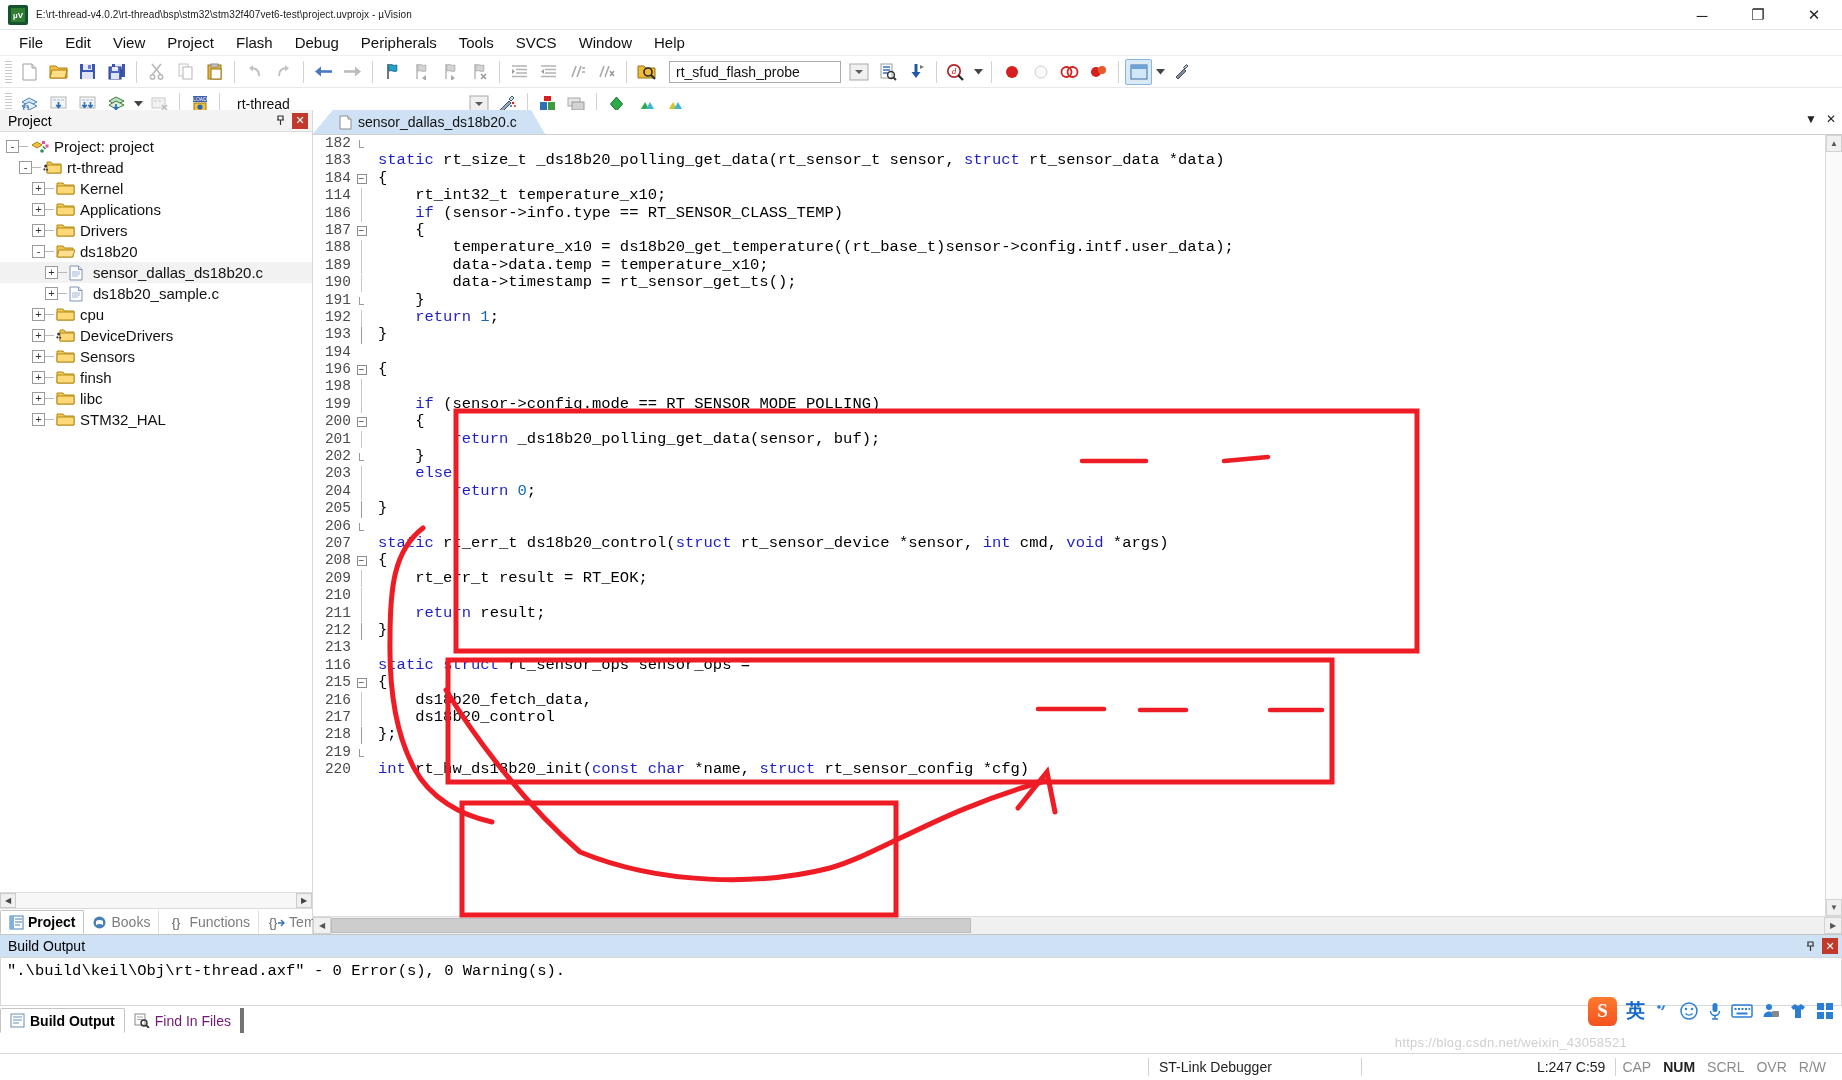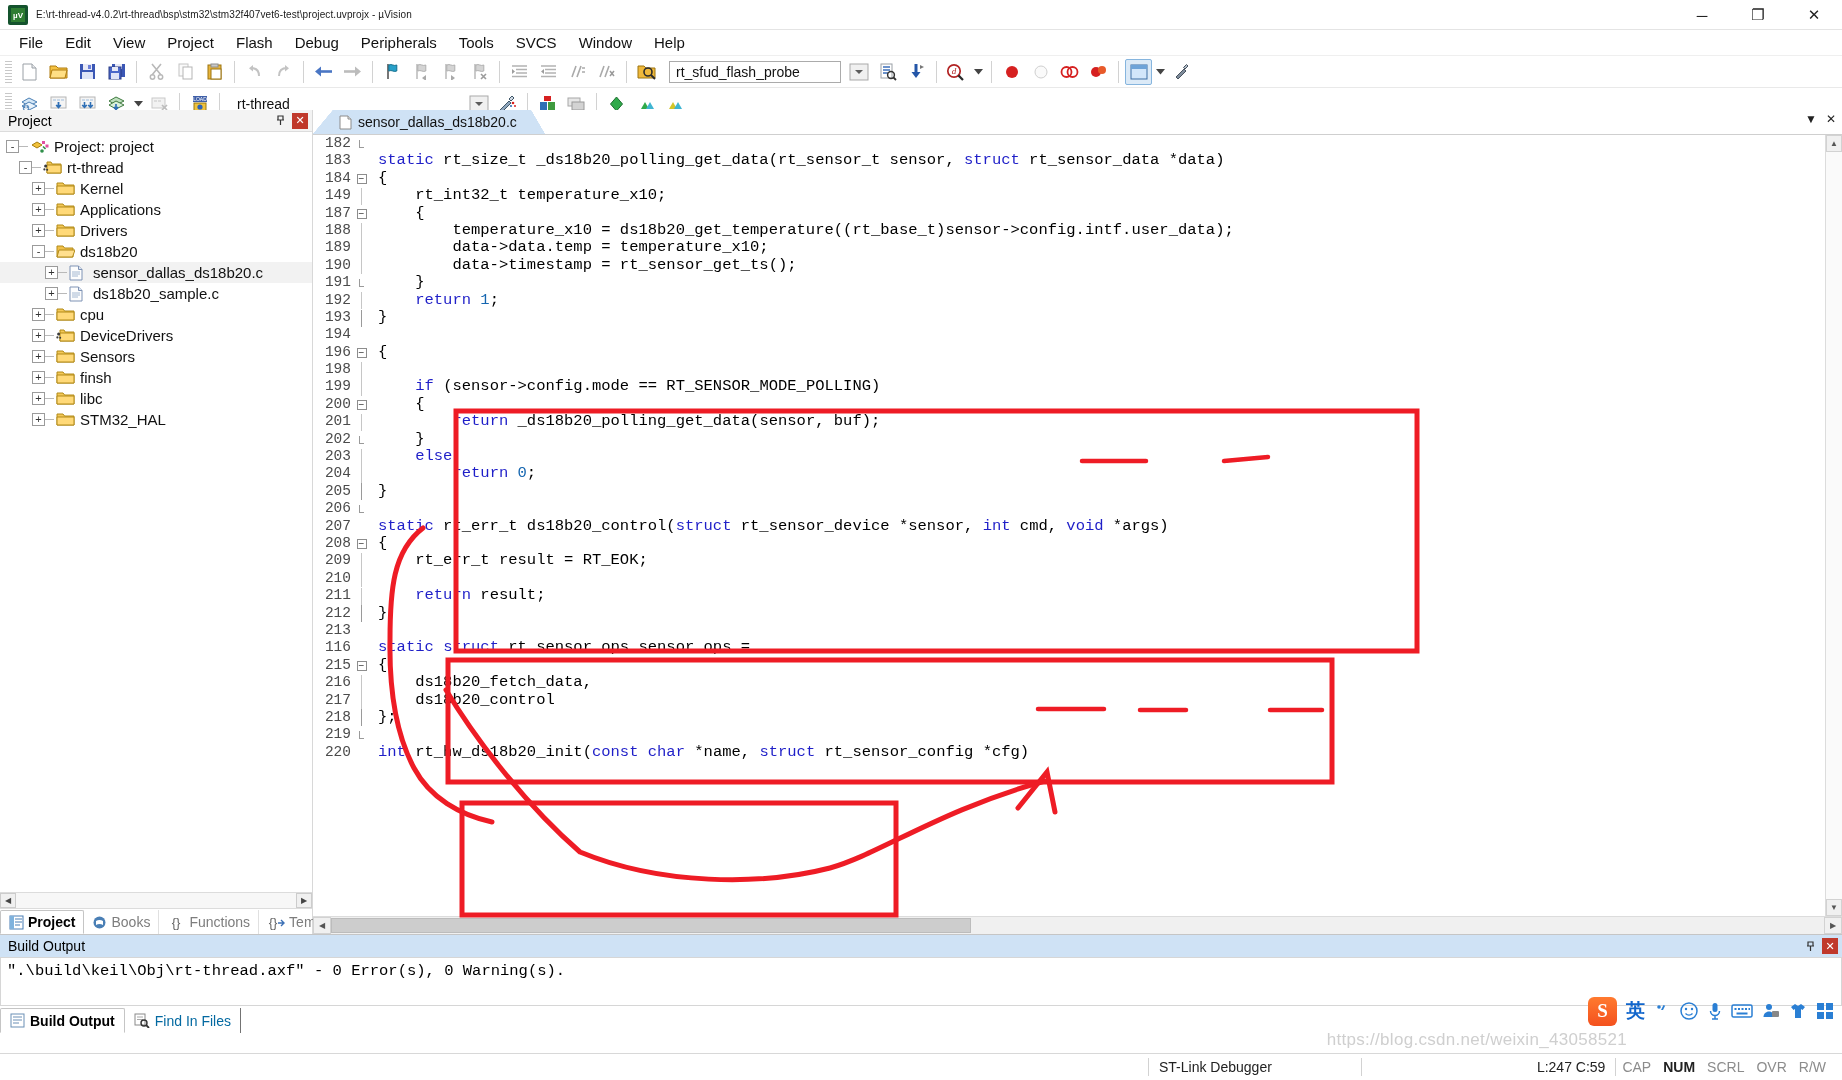"149" span.ln { text: 149 -> 114 }
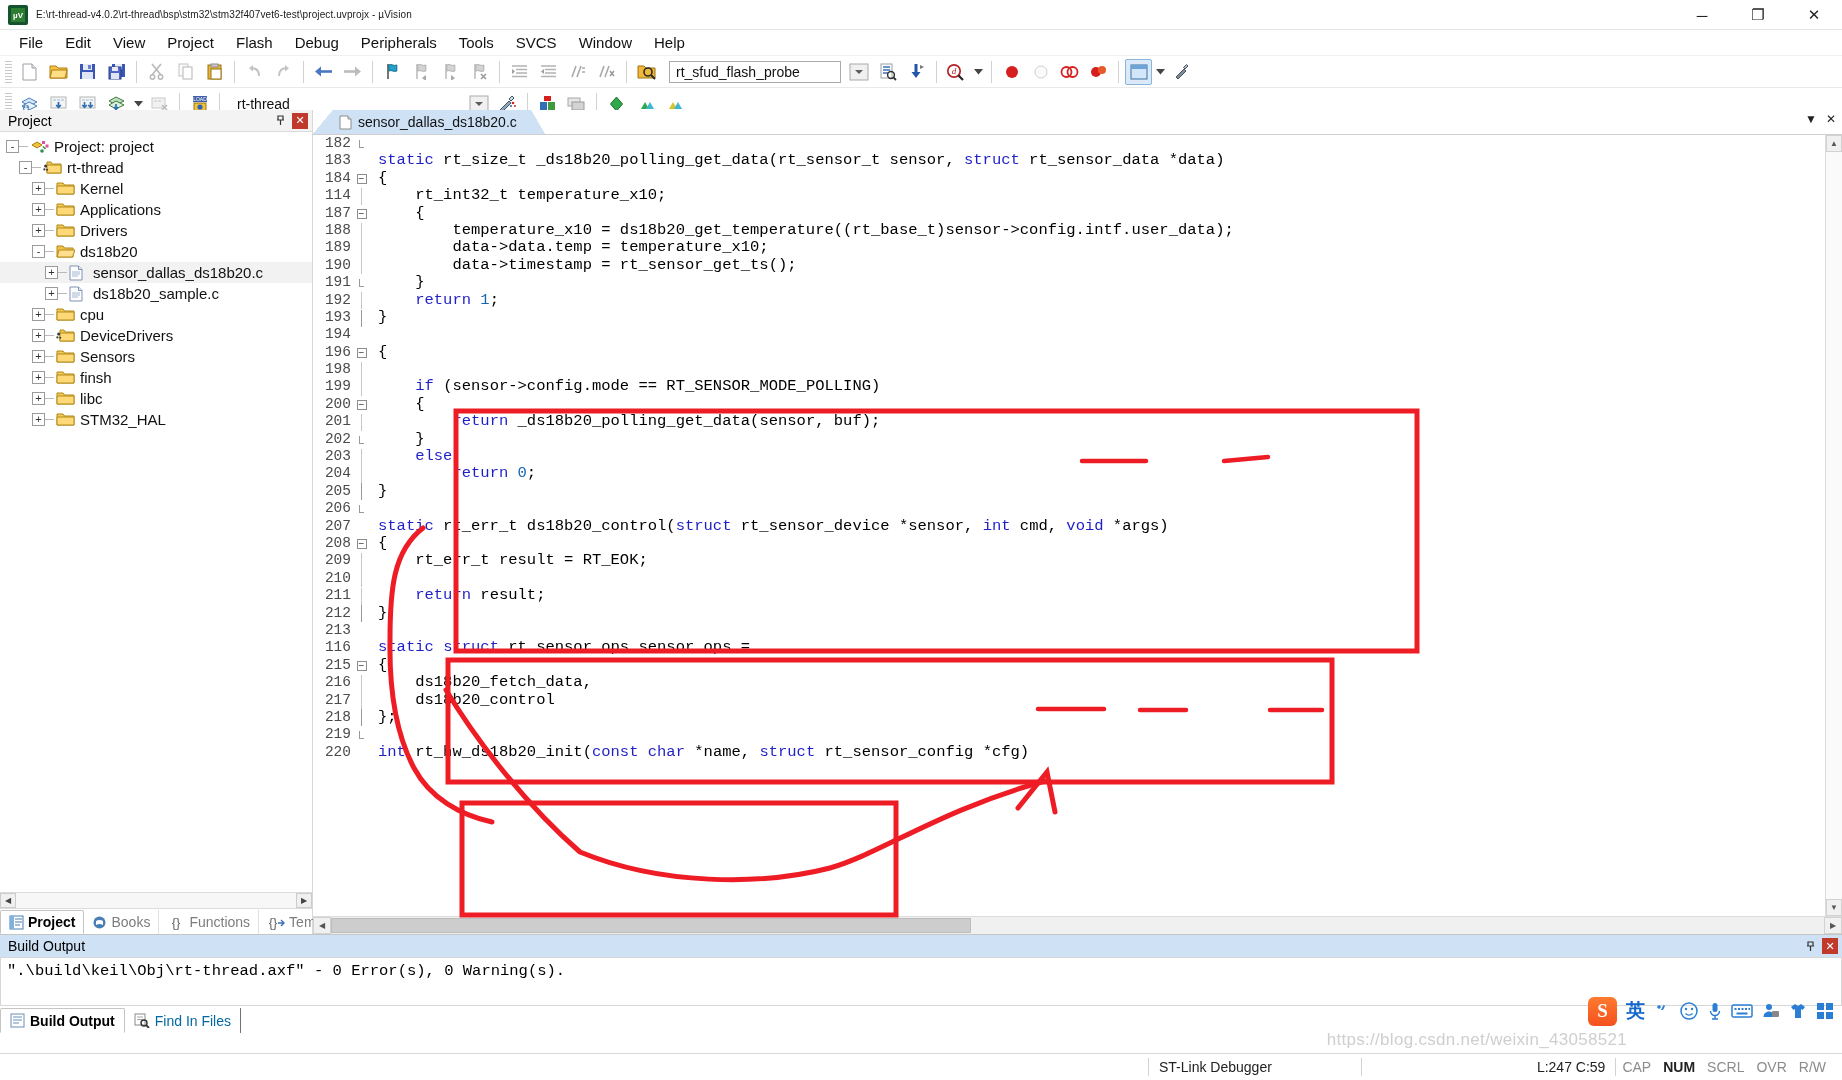"186" div.code-line { html: none -> <div><span>186</span><span><span></span></span><span> <span>if</span> (sensor-&gt;info.type == RT_SENSOR_CLASS_TEMP)</span></div> }
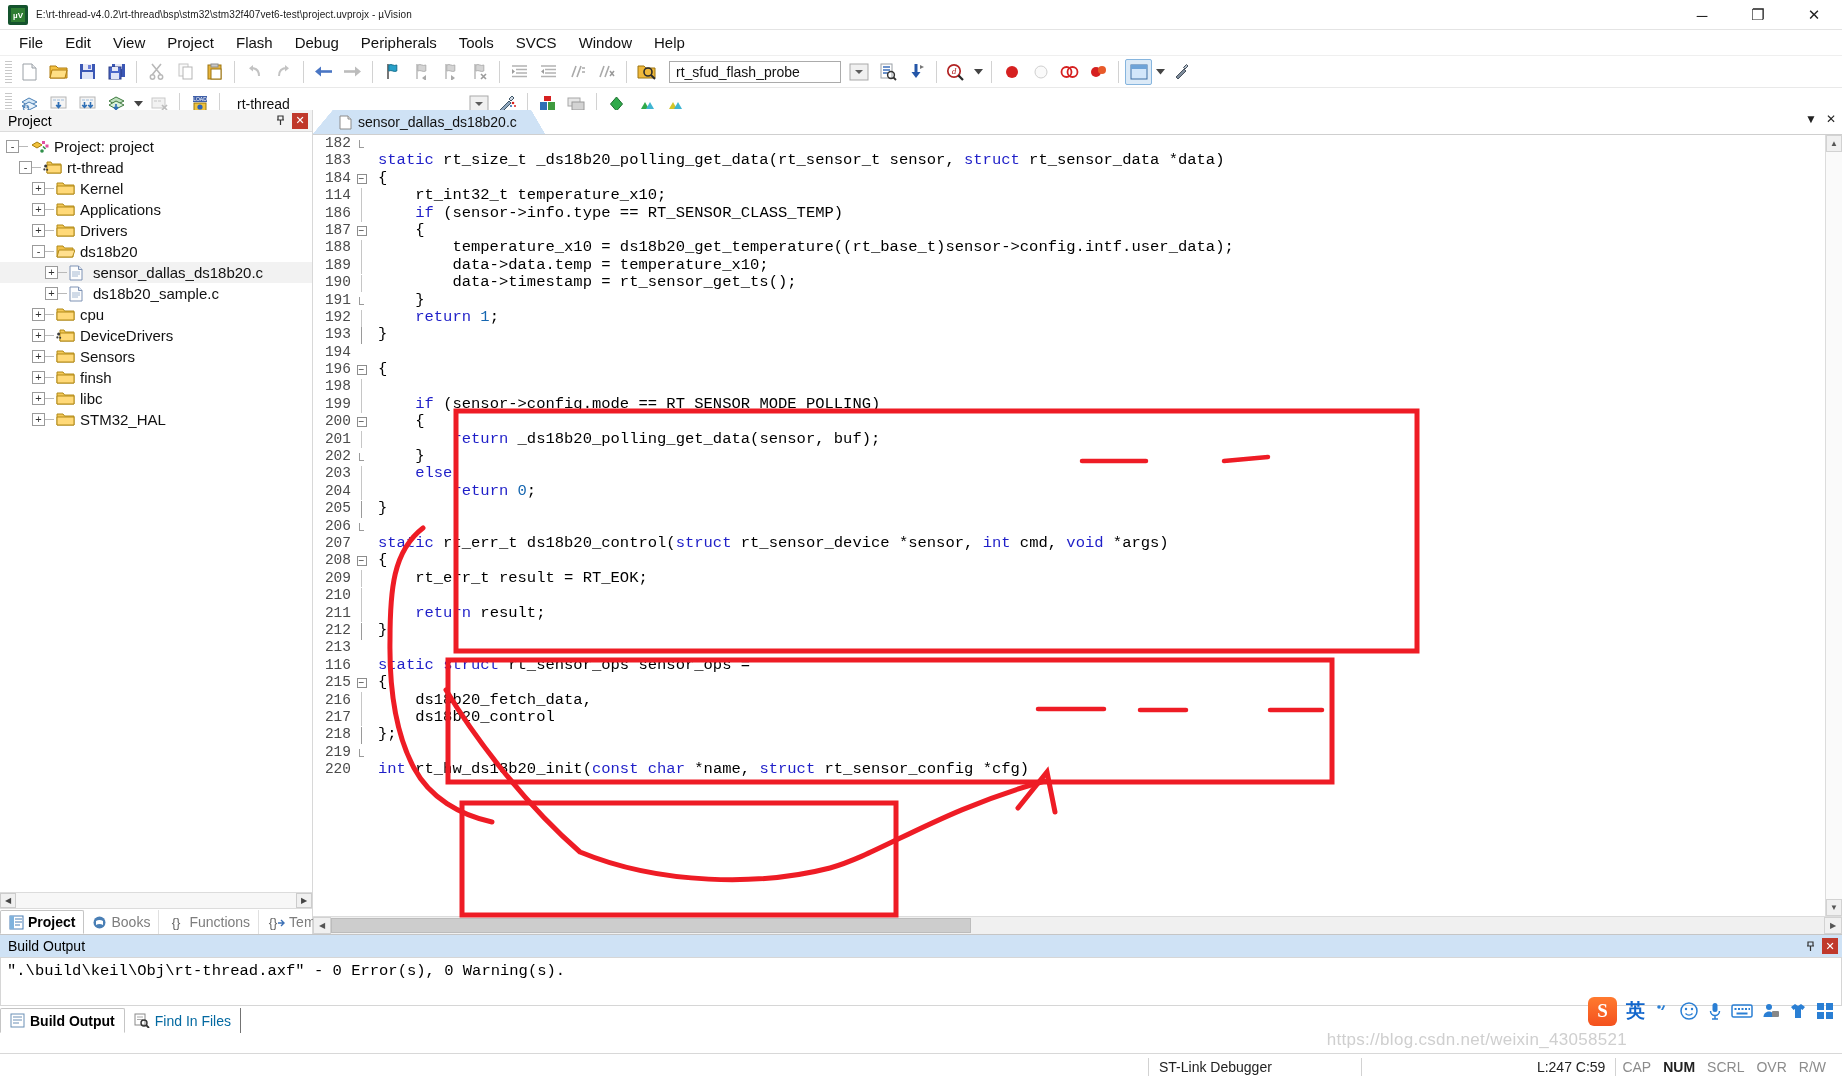"Find In Files" .btab { border-right: 1px solid #737373 -> 4px solid #737373; color: #0369a1 -> #701a75 }
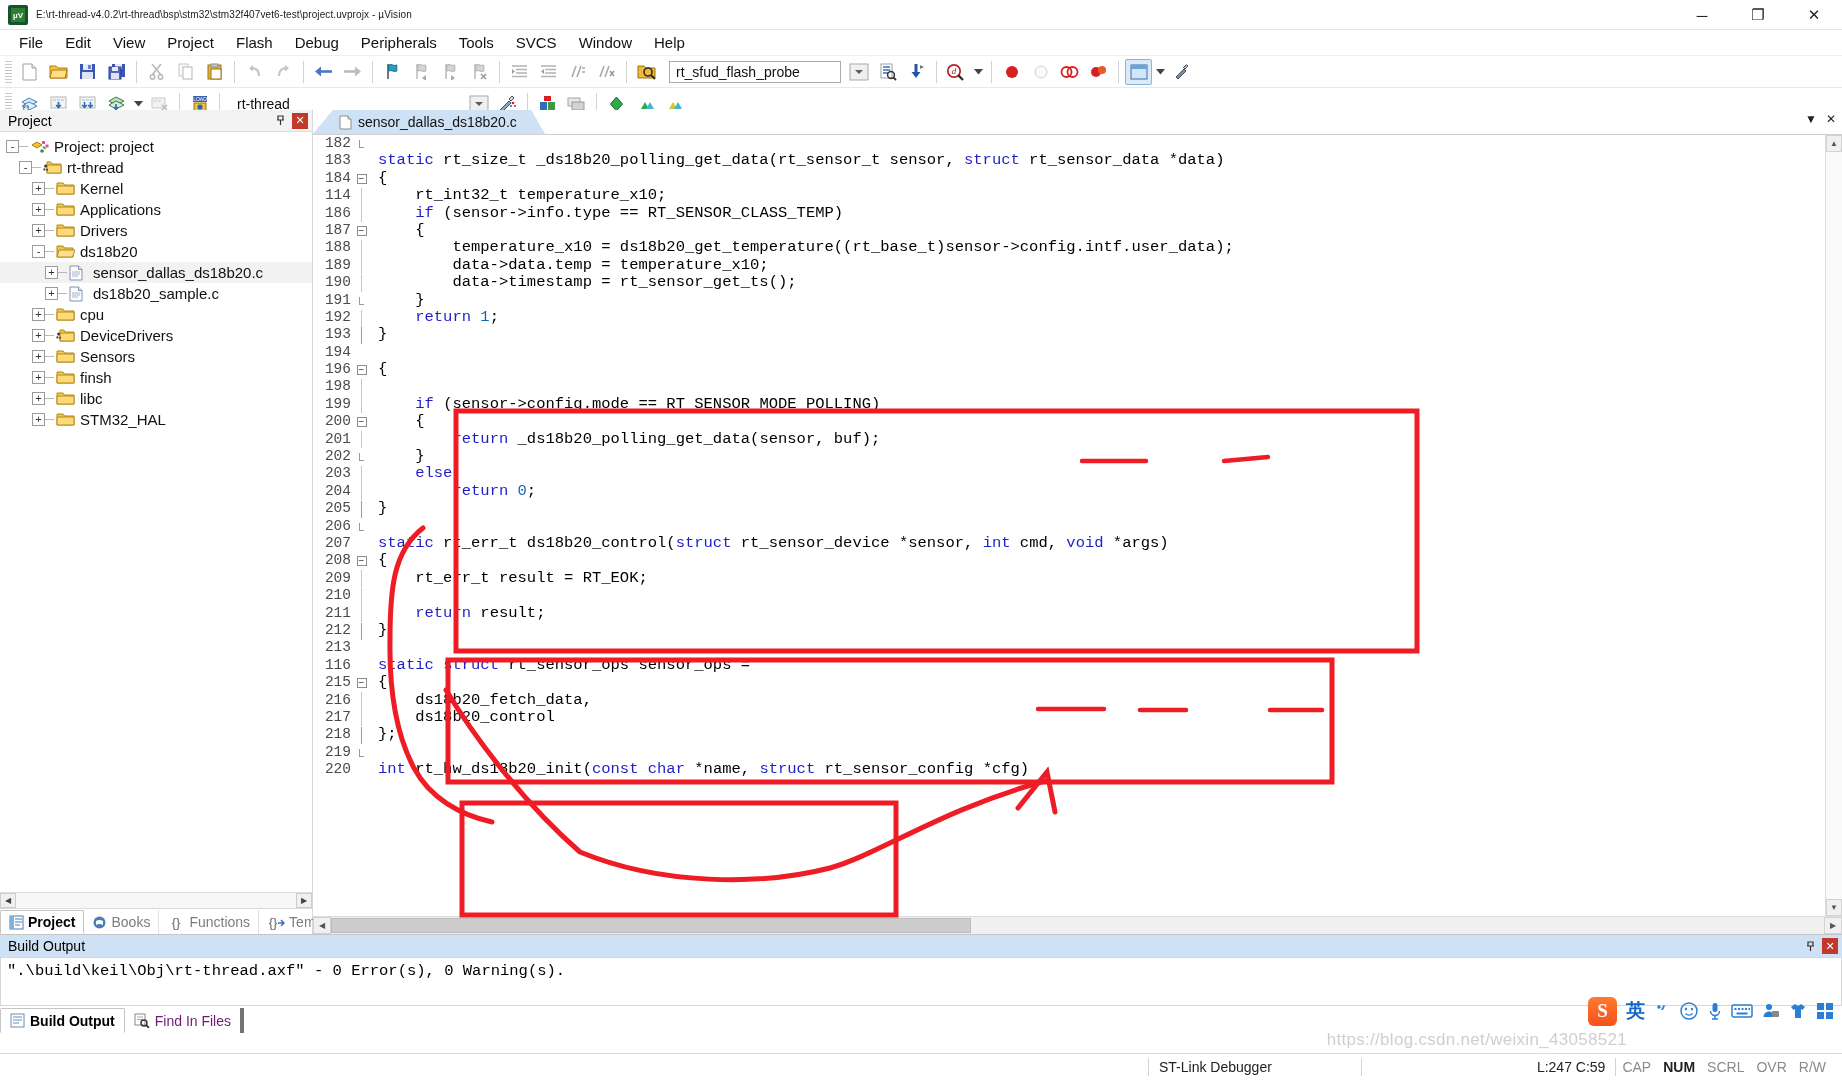"https://blog.csdn.net/weixin_43058521" .watermark { font-size: 17px -> 13px }
